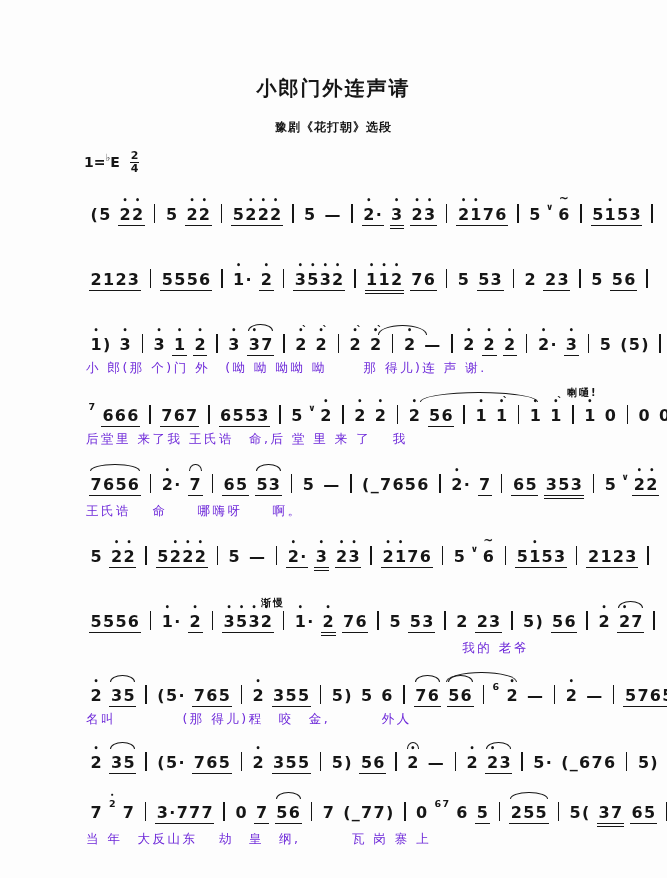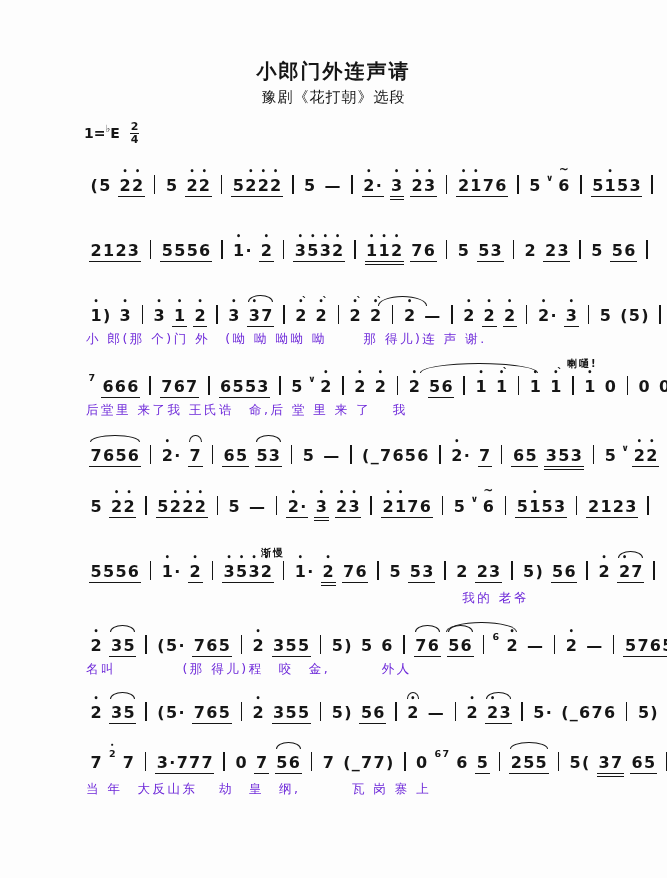"小郎门外连声请" .title { margin: 0 -> 17px }
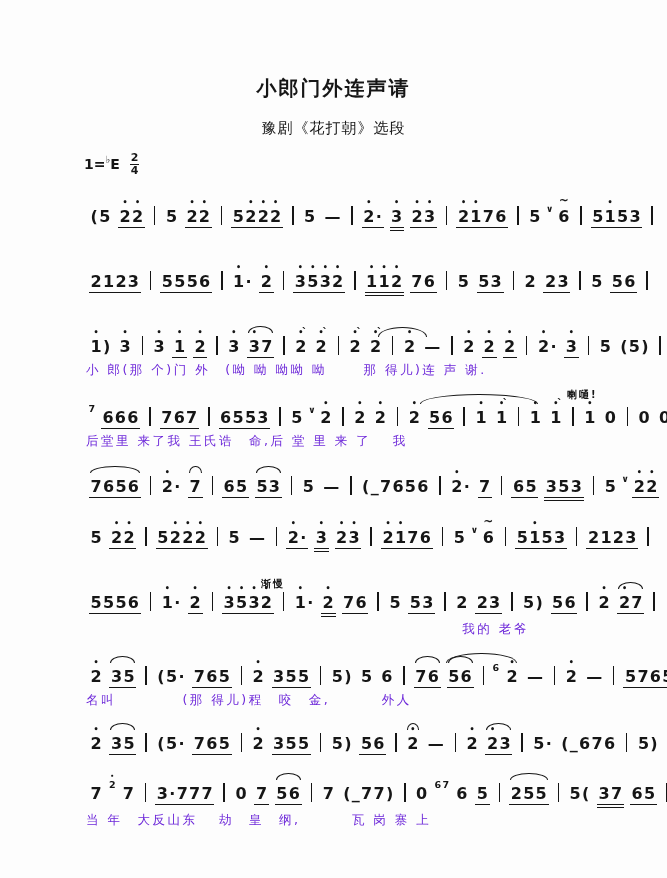"豫剧《花打朝》选段" .subtitle { font-size: 15px -> 12px; font-weight: normal -> bold }
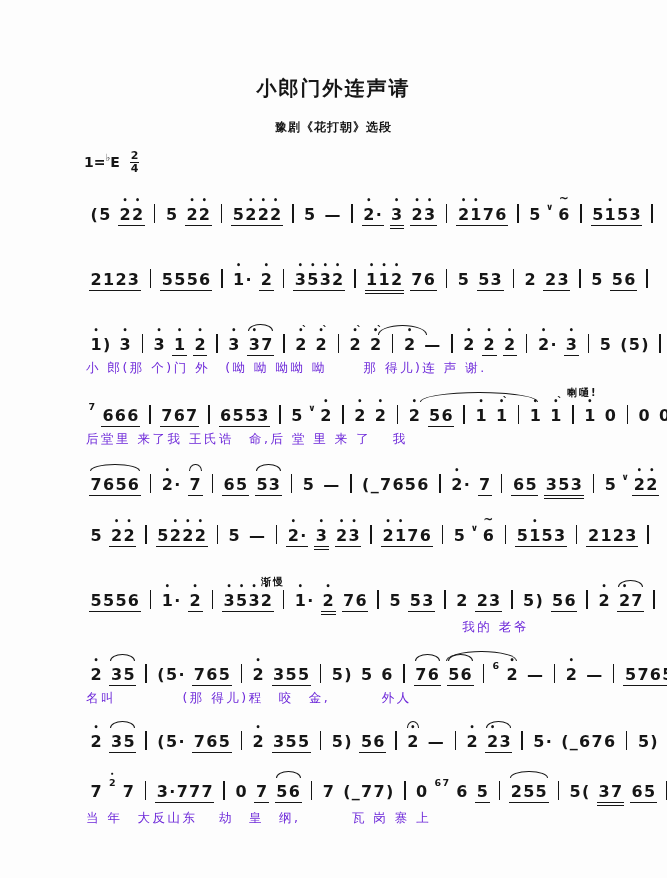"王氏诰 命 哪嗨呀 啊。" div.lyr { html: none -> <div>王氏诰 命 哪嗨呀 啊。</div> }
